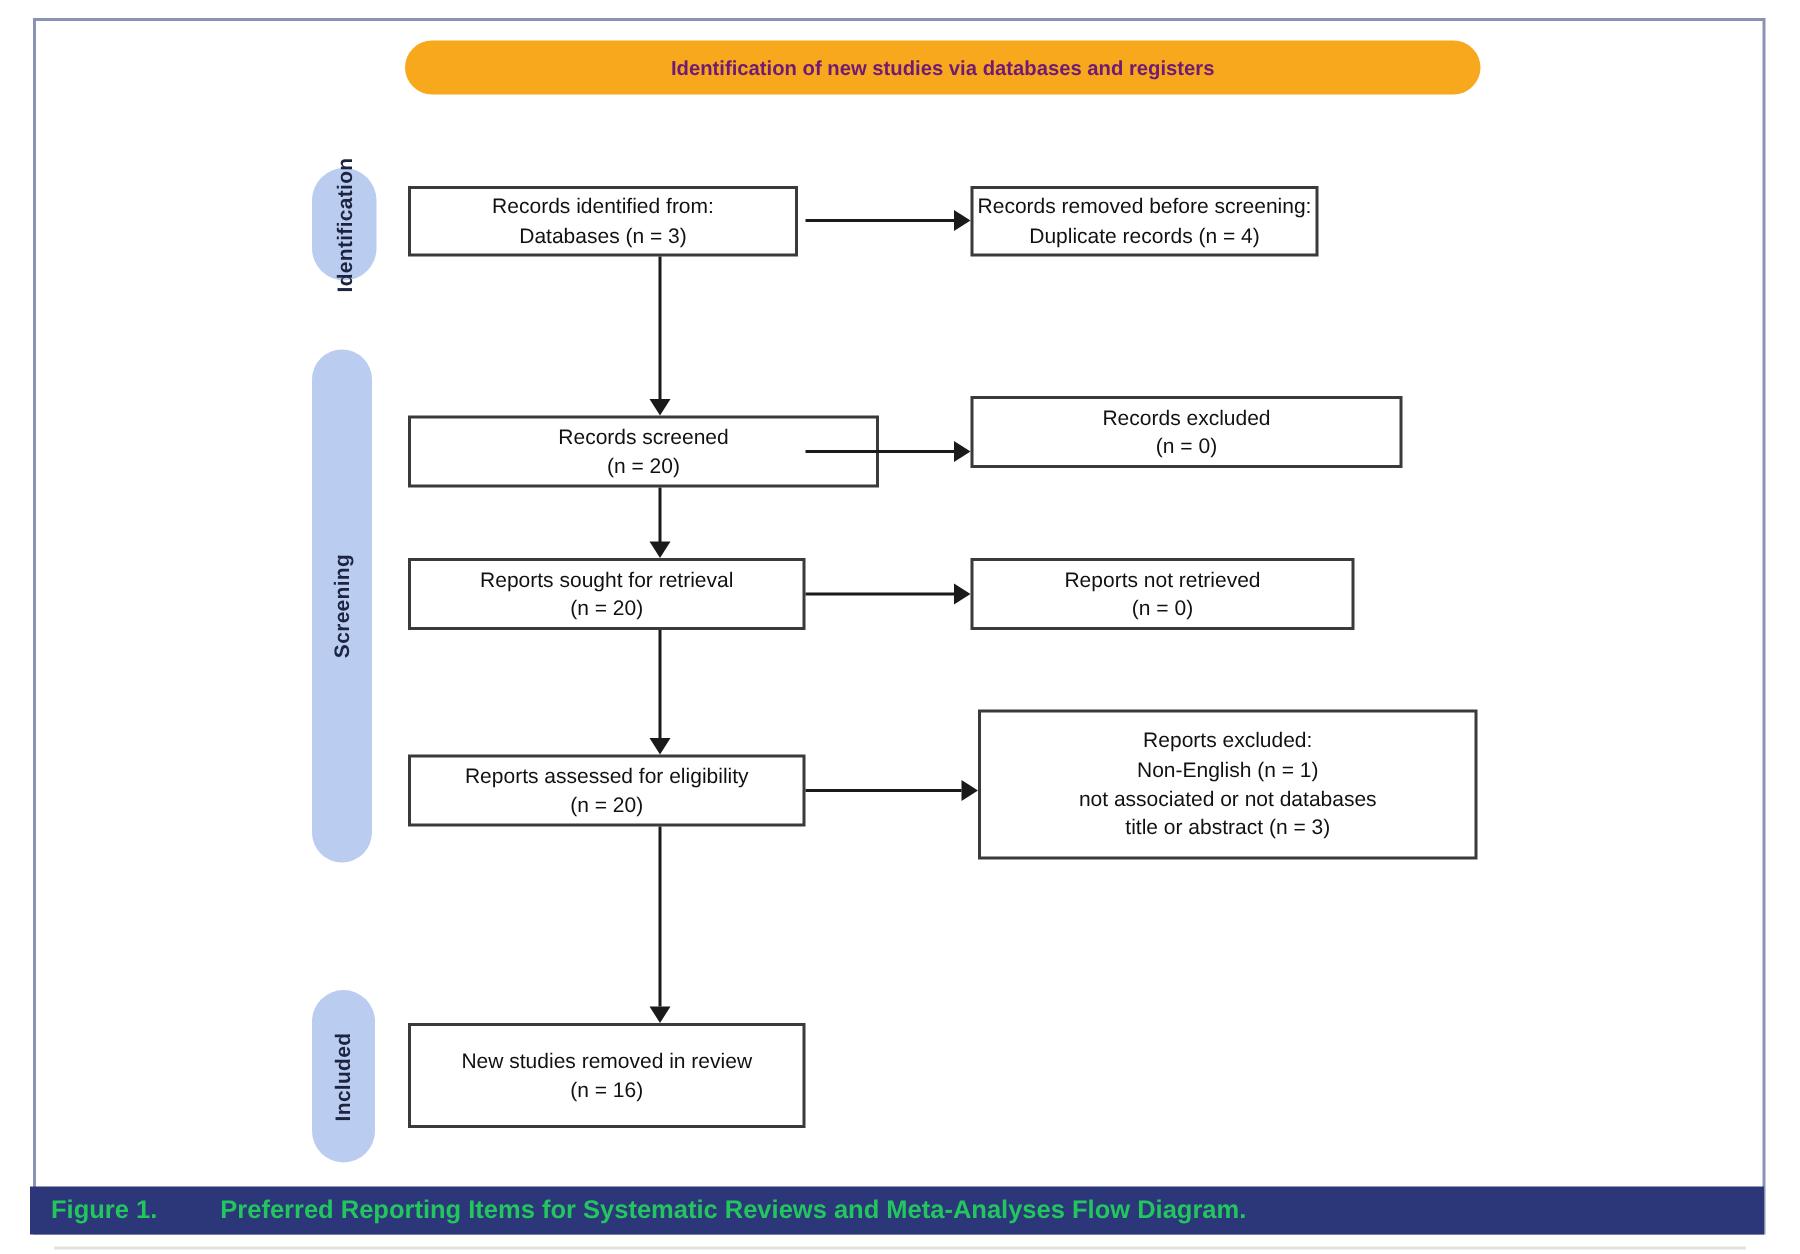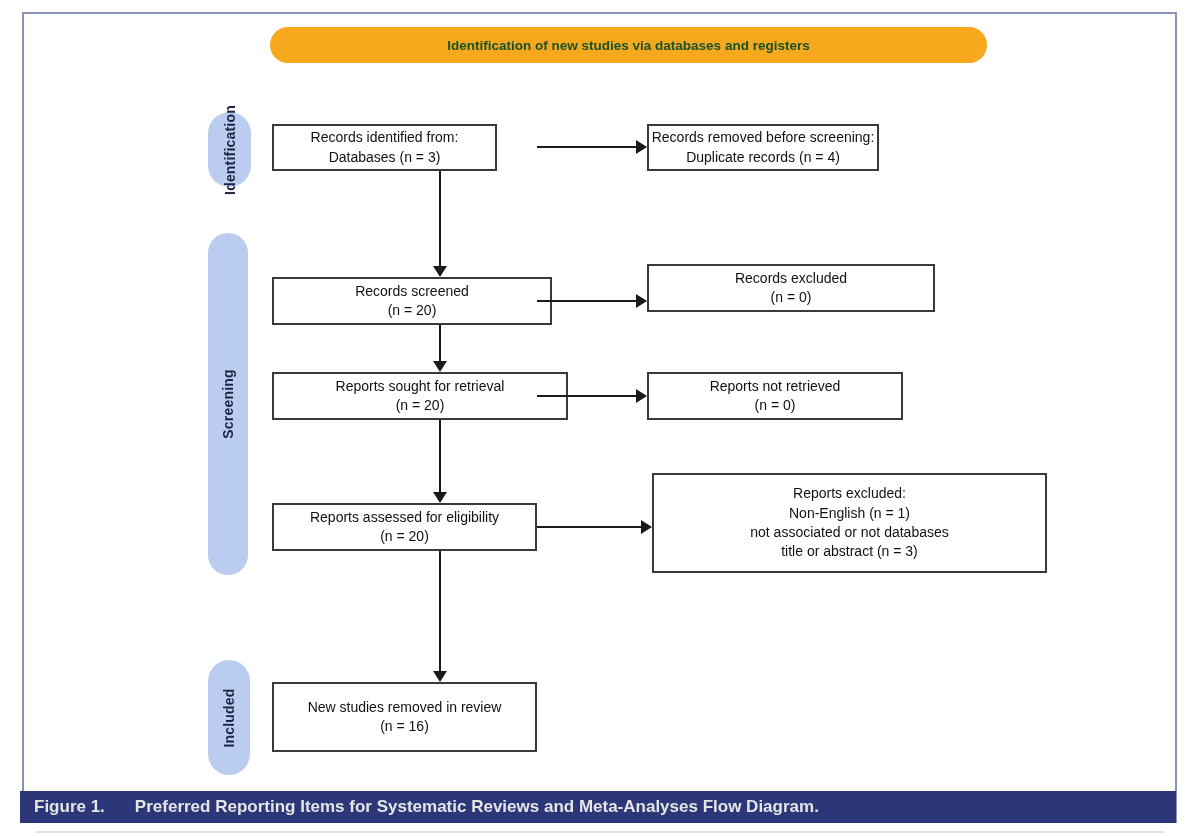"Identification of new studies via" .banner { color: #14532d -> #701a75 }
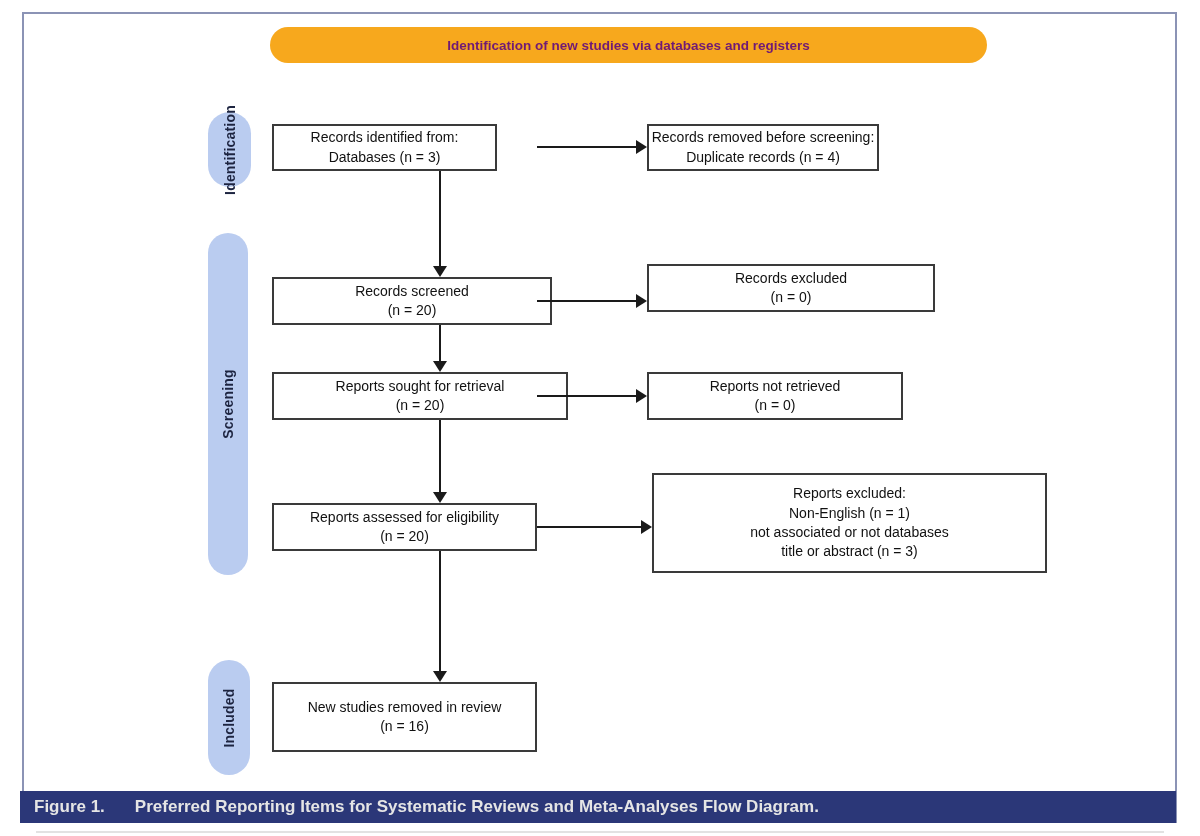"Records identified from:" div.fbox { width: 225px -> 260px }
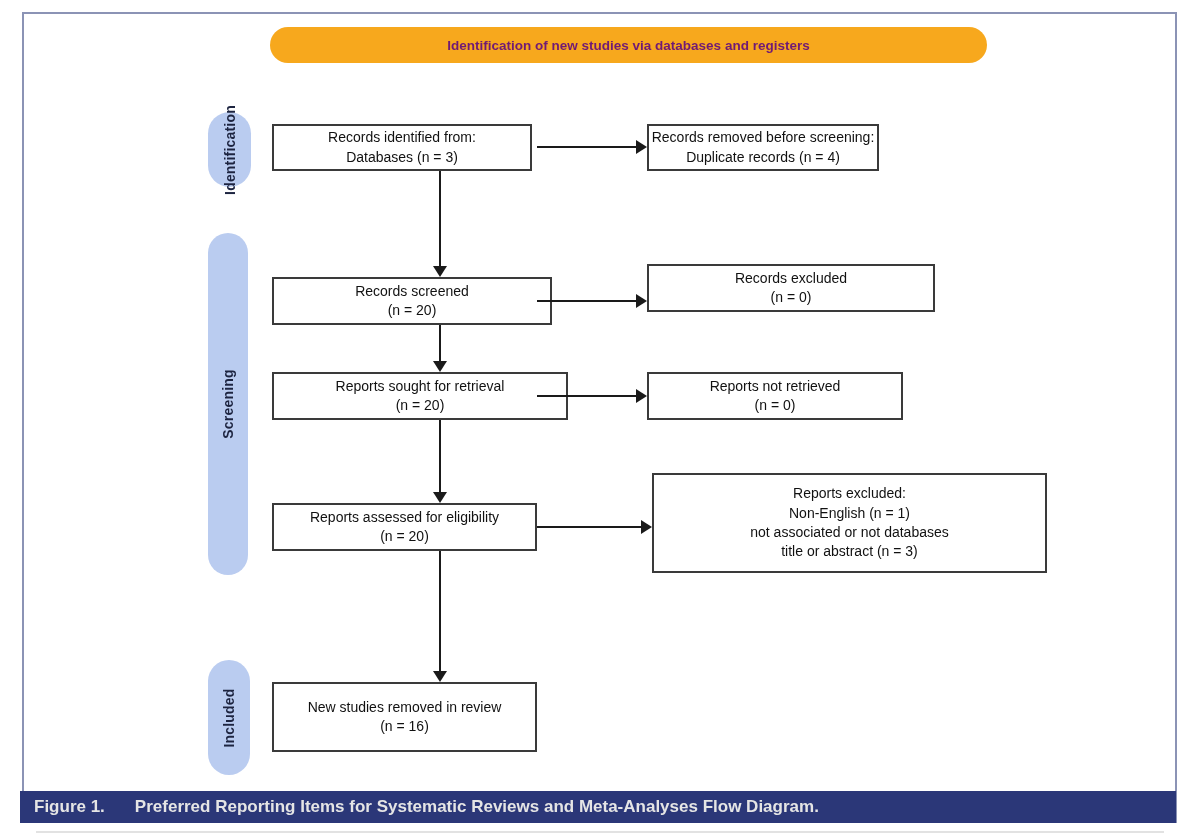"Records screened" div.fbox { width: 280px -> 314px }
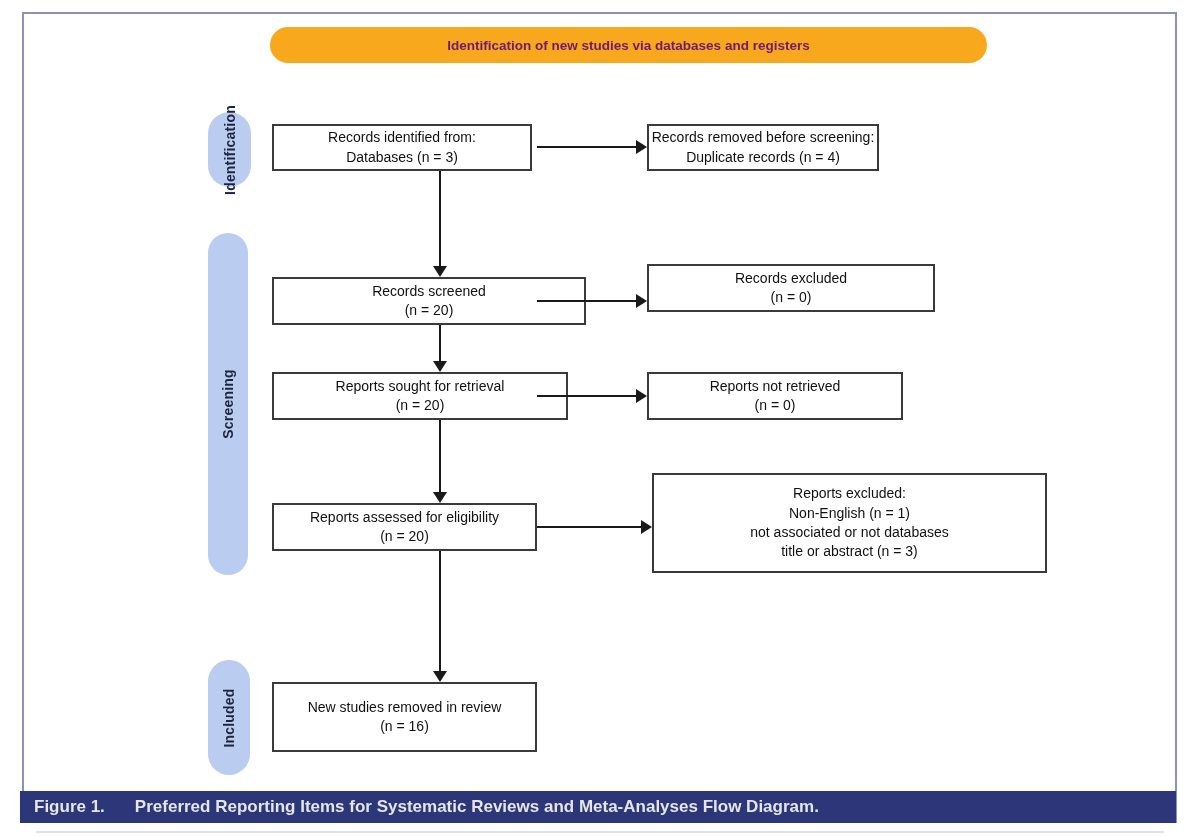"Reports sought for retrieval" div.fbox { width: 296px -> 265px }
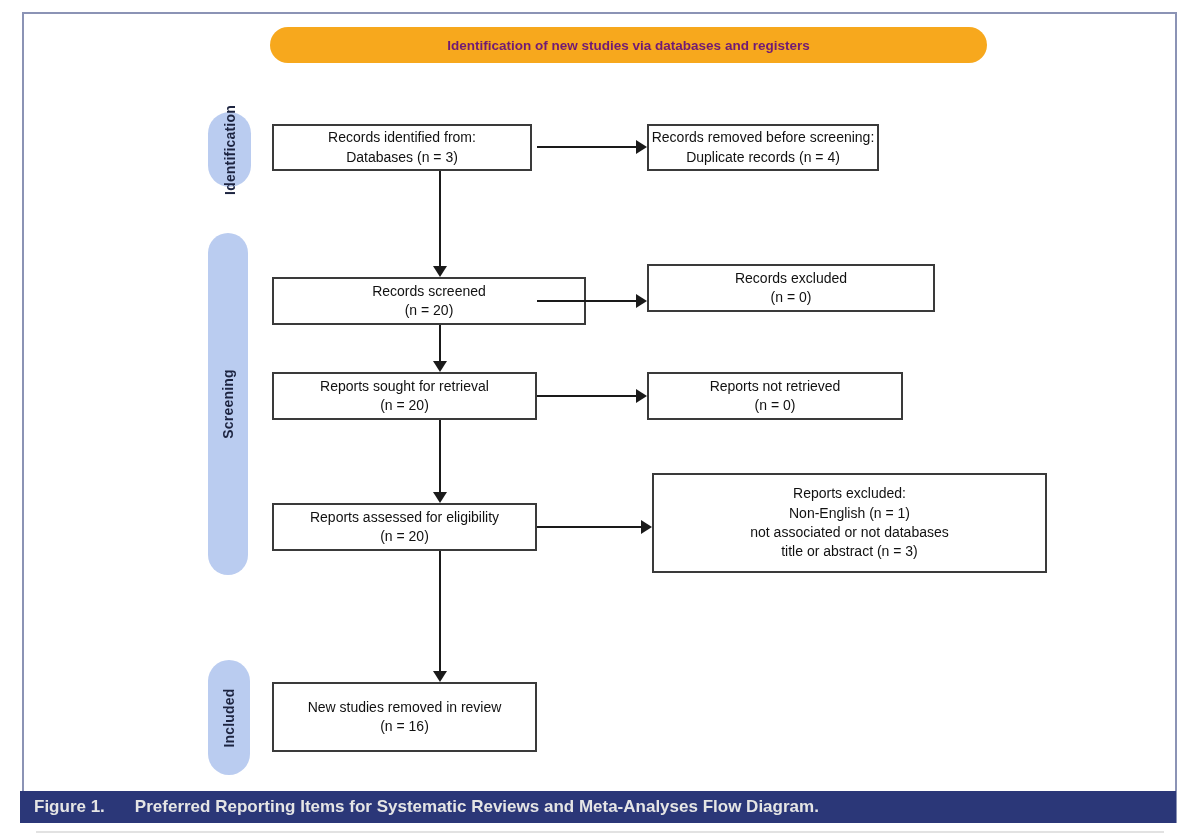"Reports excluded:" div.fbox { width: 395px -> 333px }
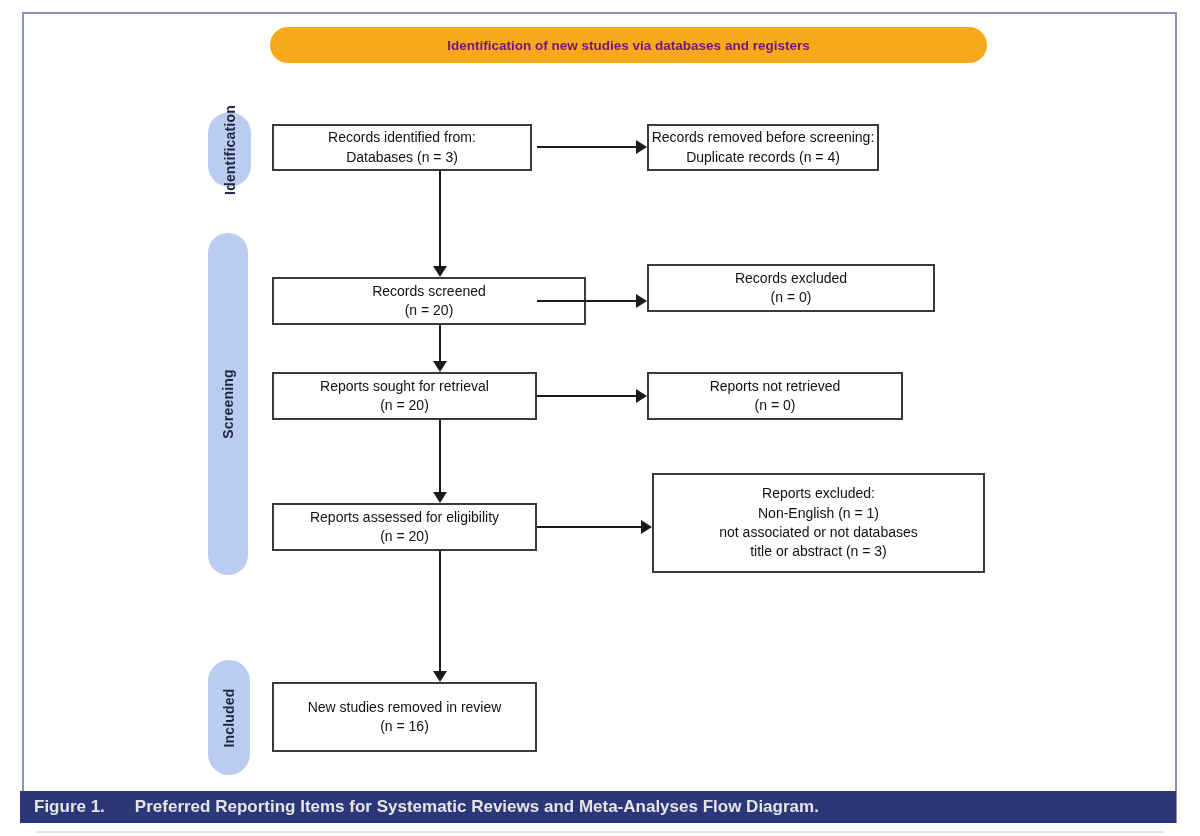"Figure 1." .caption { color: #e5e5e5 -> #22c55e }
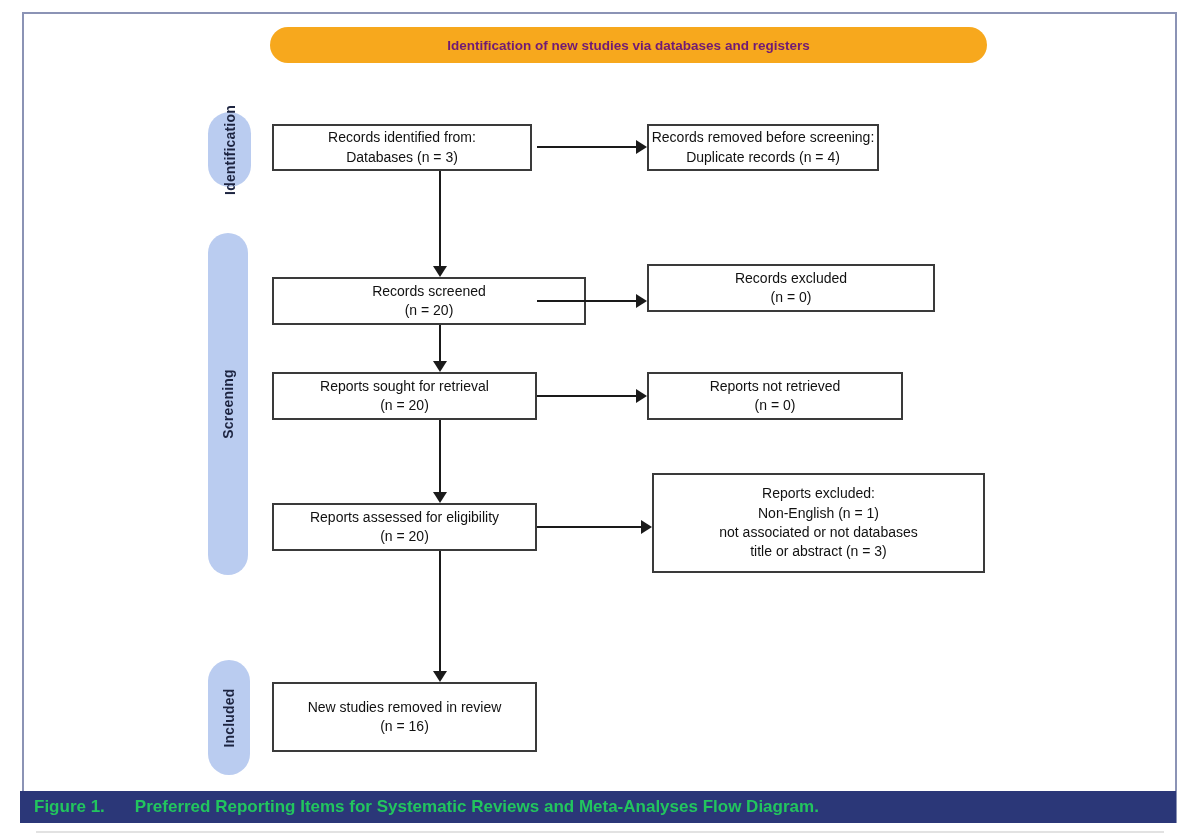"Preferred Reporting Items for Systematic" .cap-text { margin-left: 12px -> 24px }
